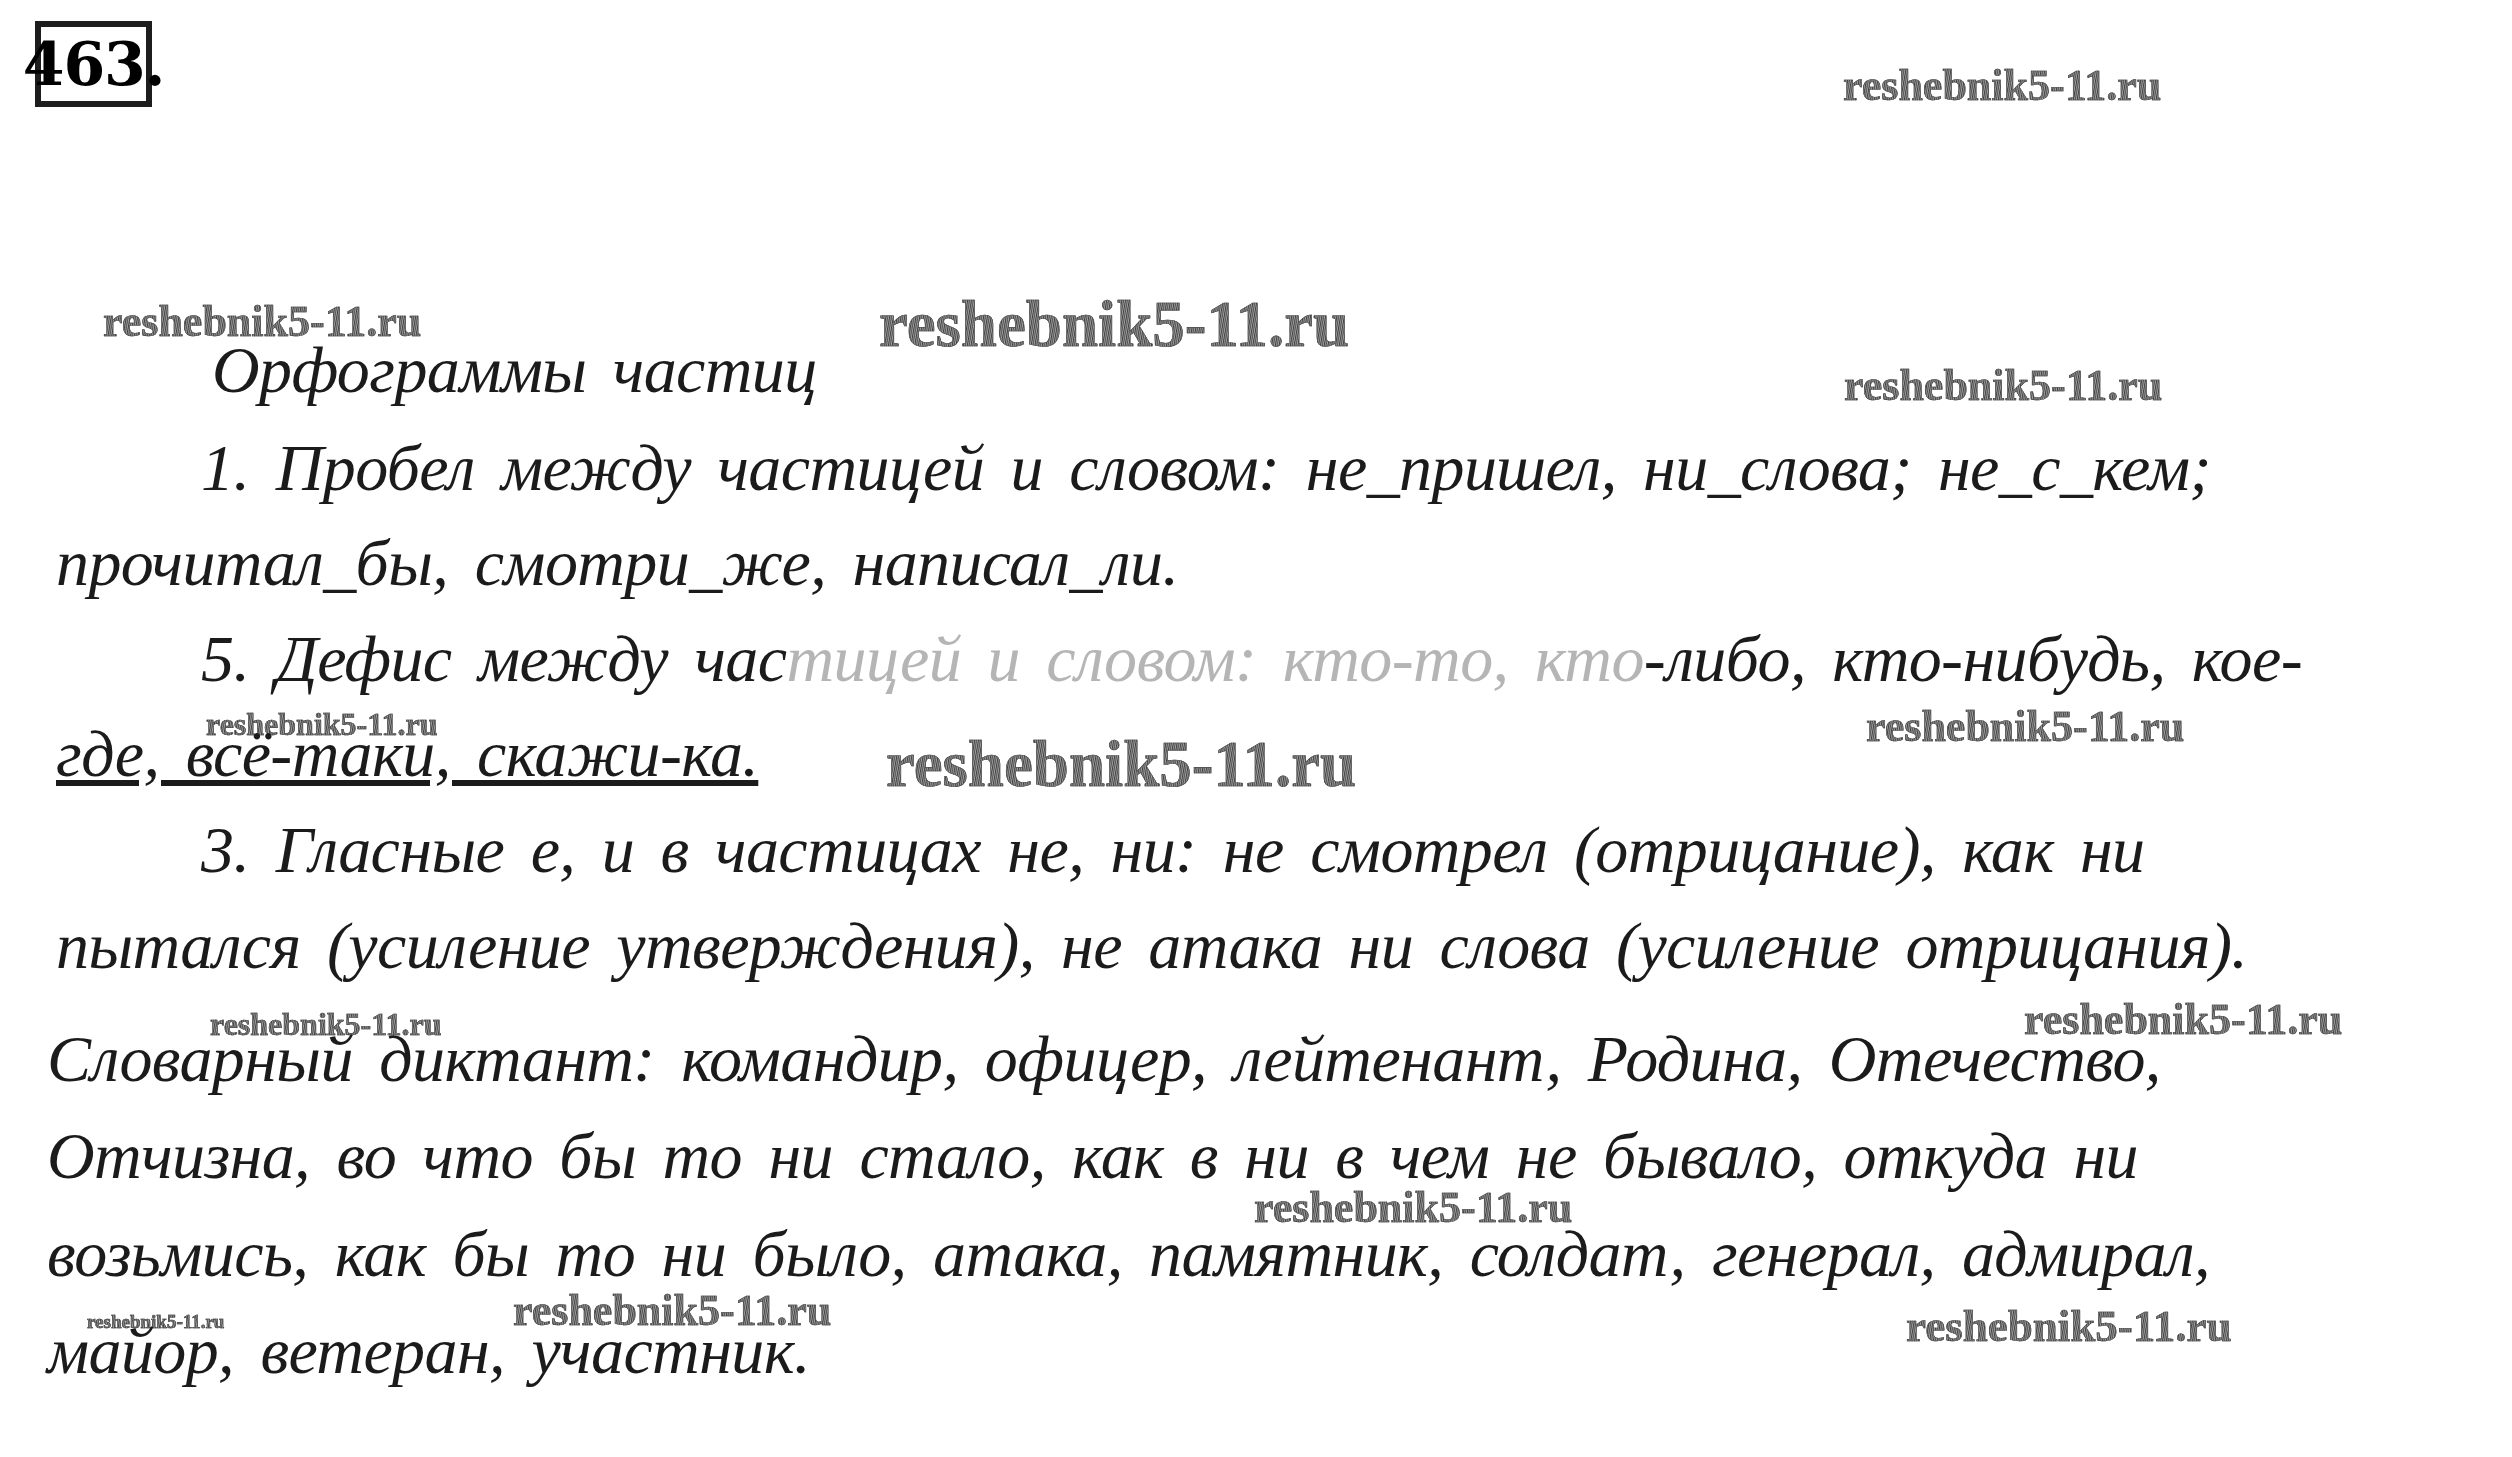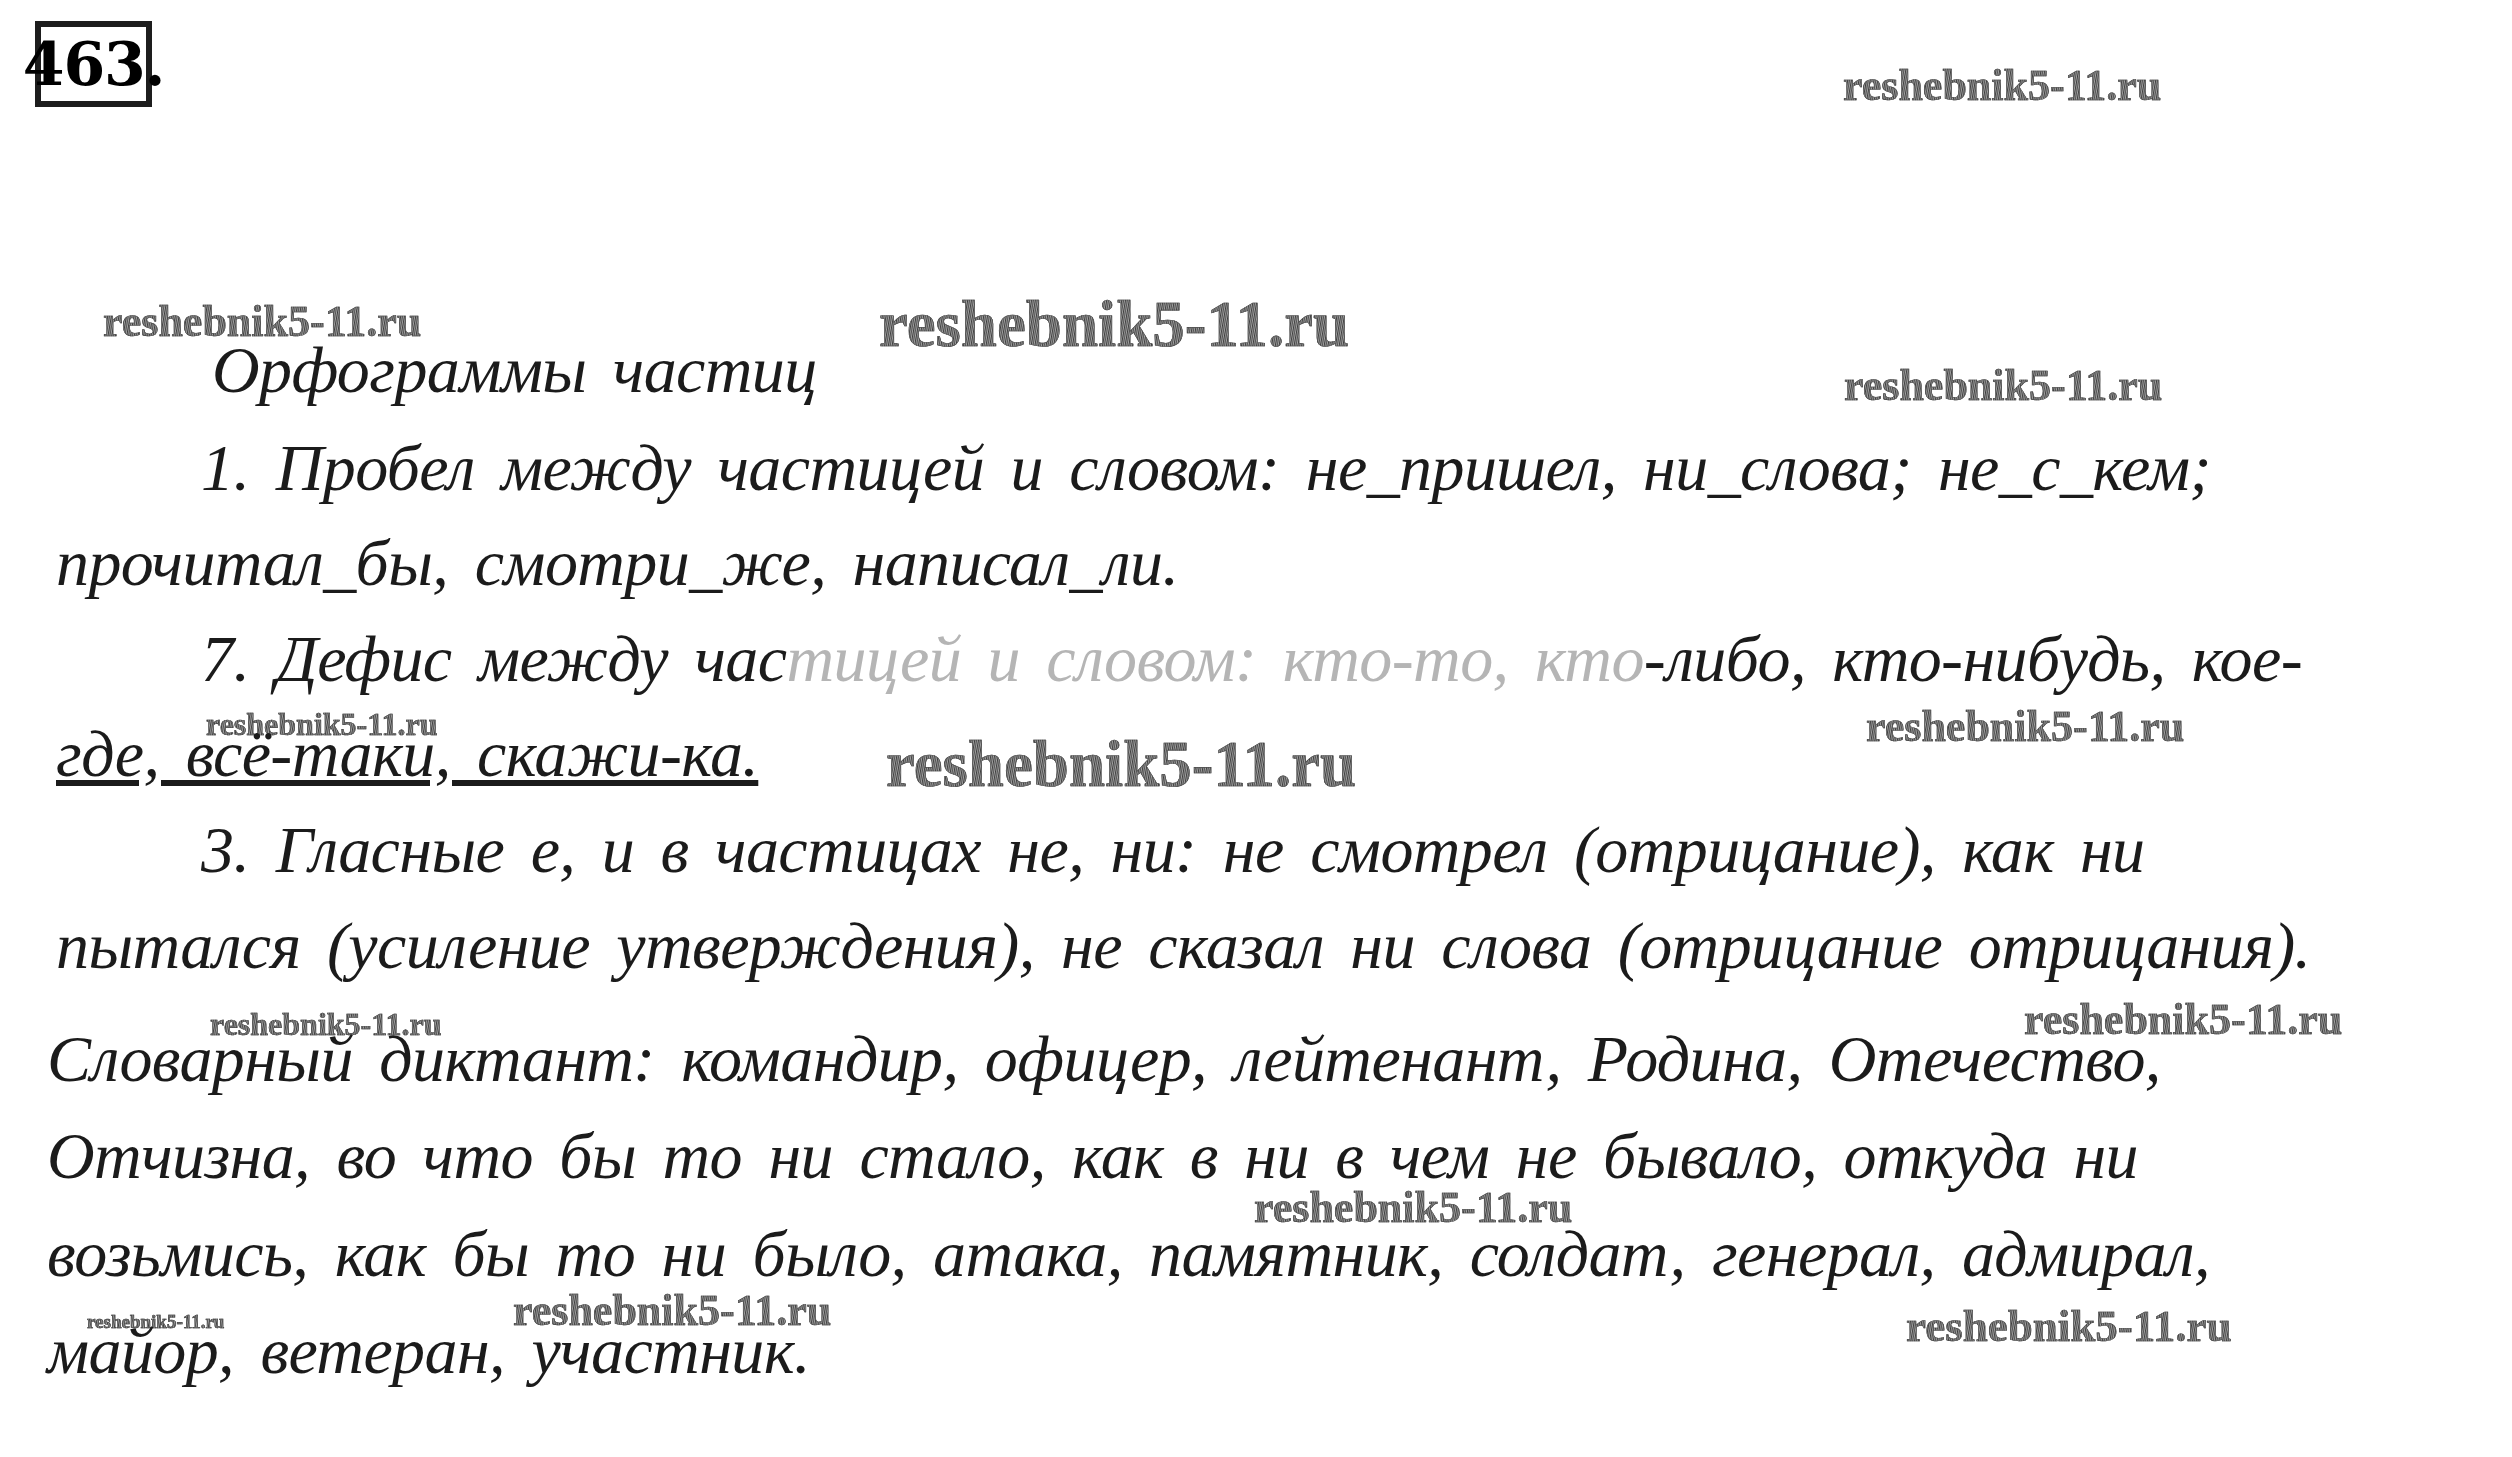"7. Дефис между час" span.seg { text: 7 -> 5 }
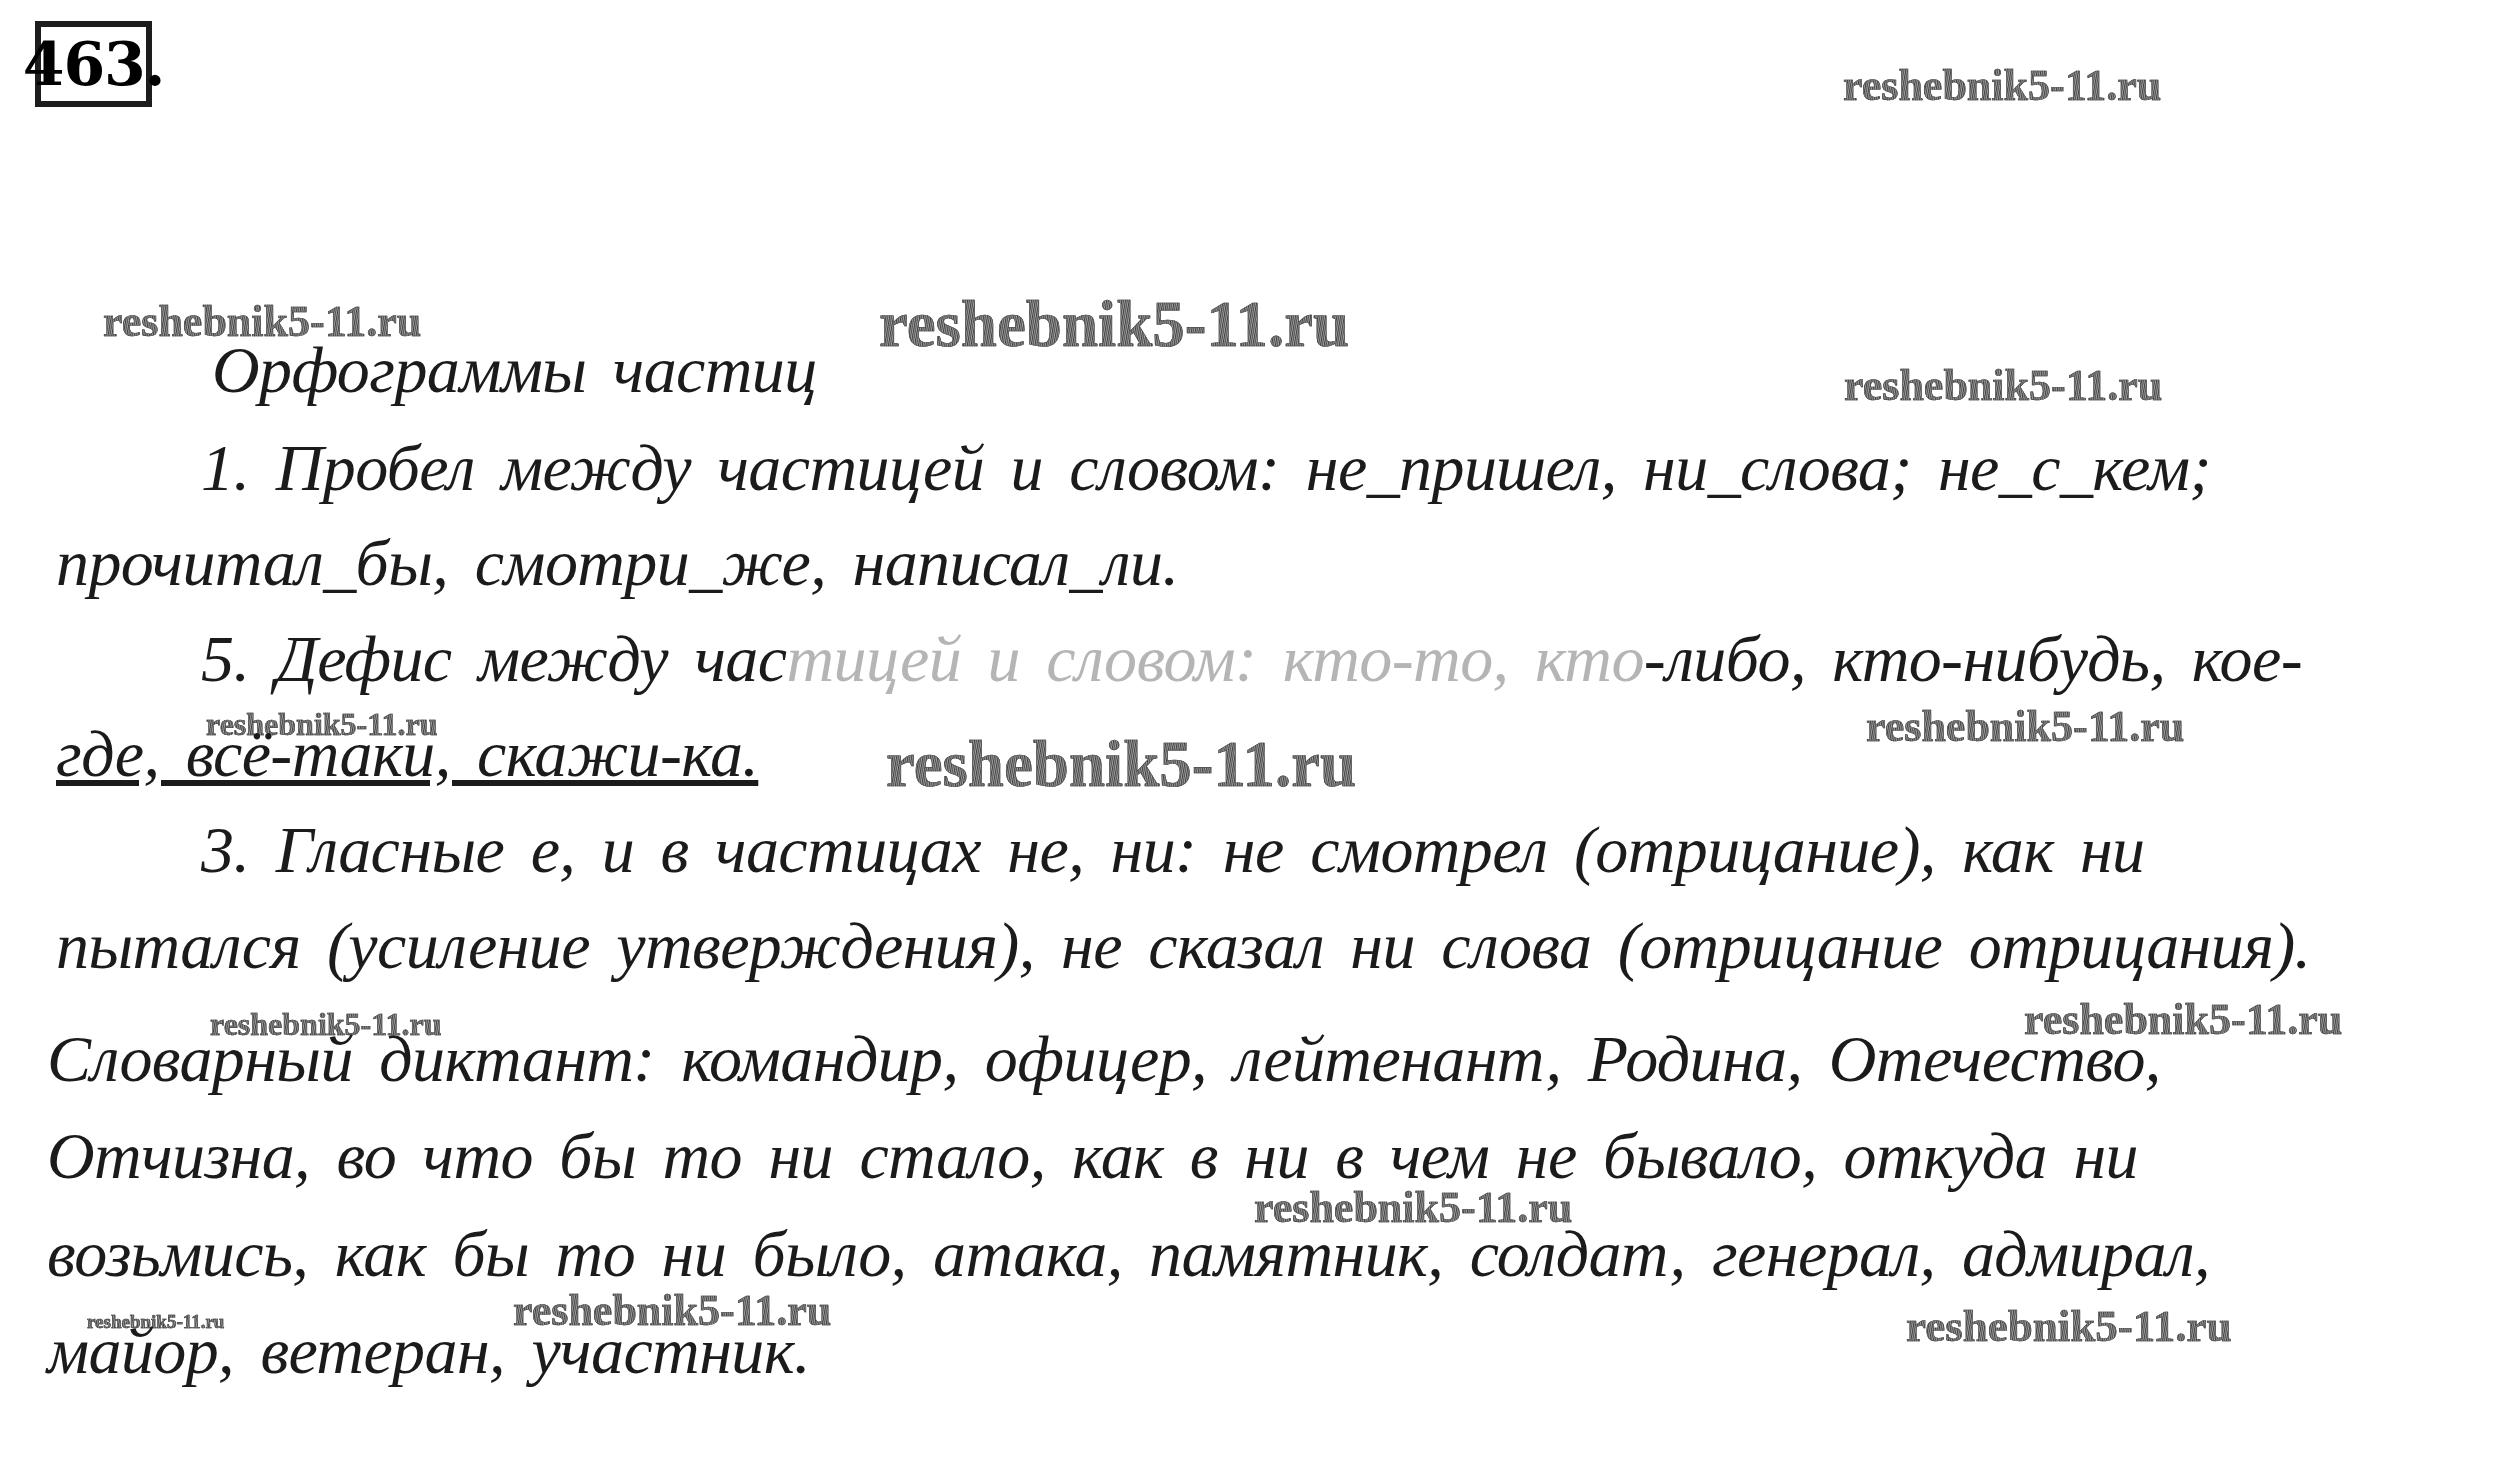"пытался (усиление утверждения), не" span.seg { text: сказал ни слова (отрицание -> атака ни слова (усиление }
